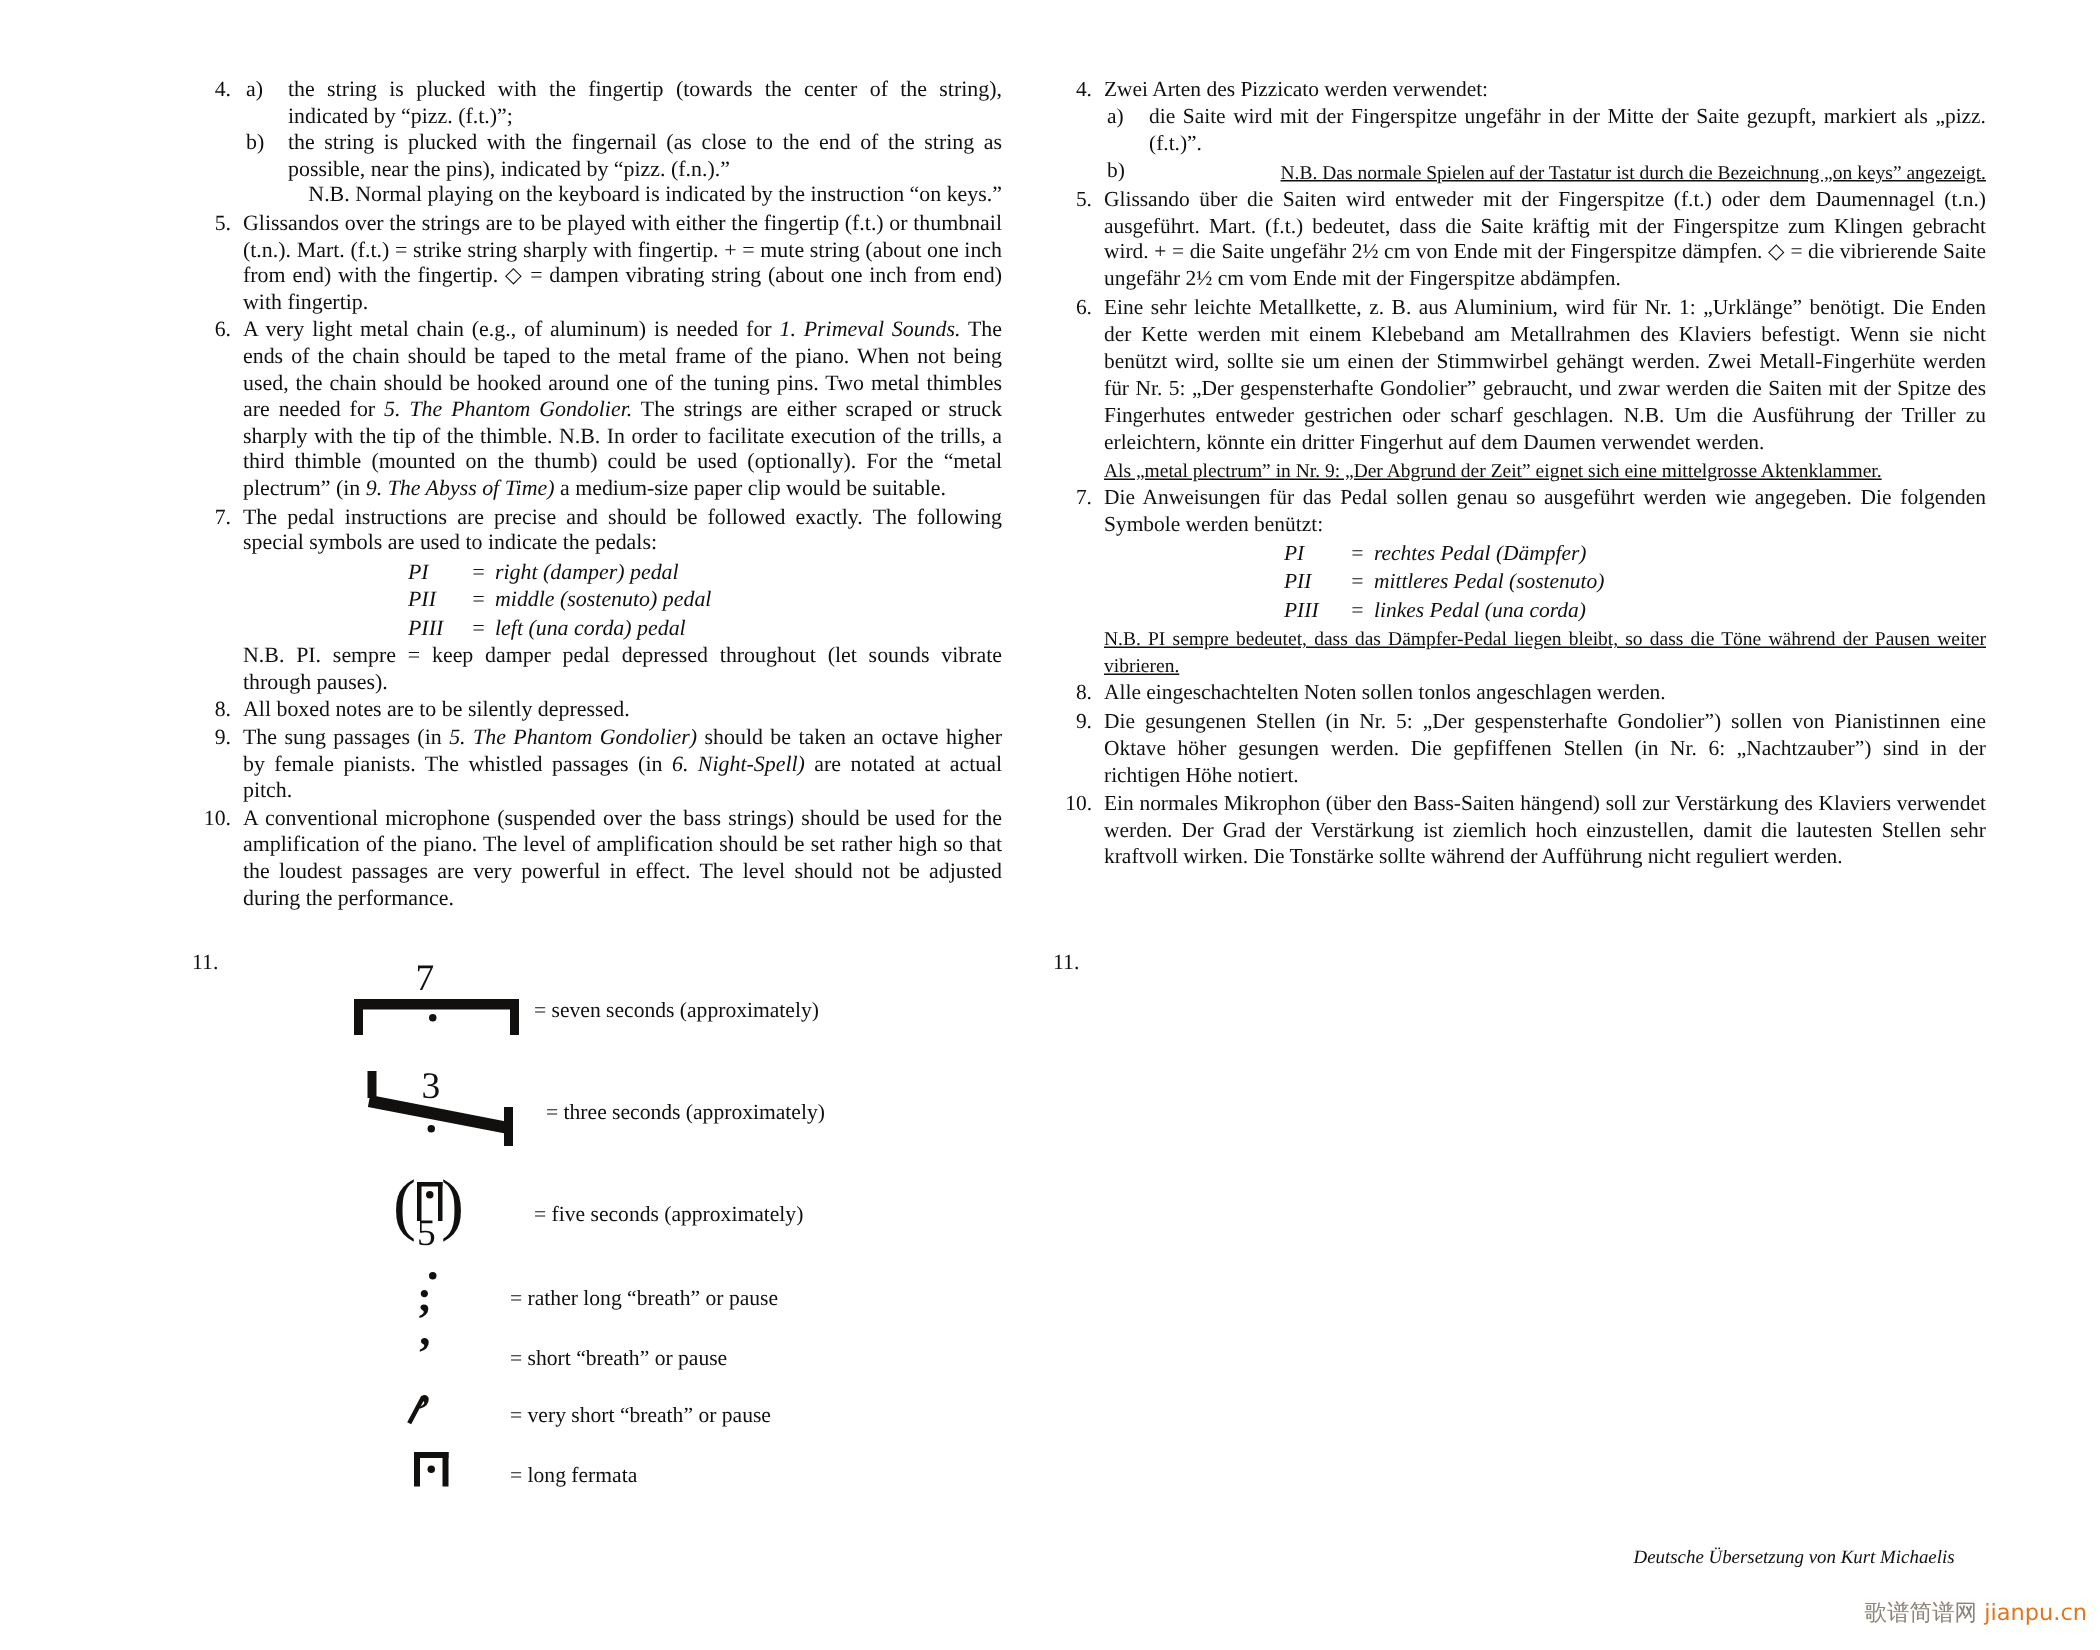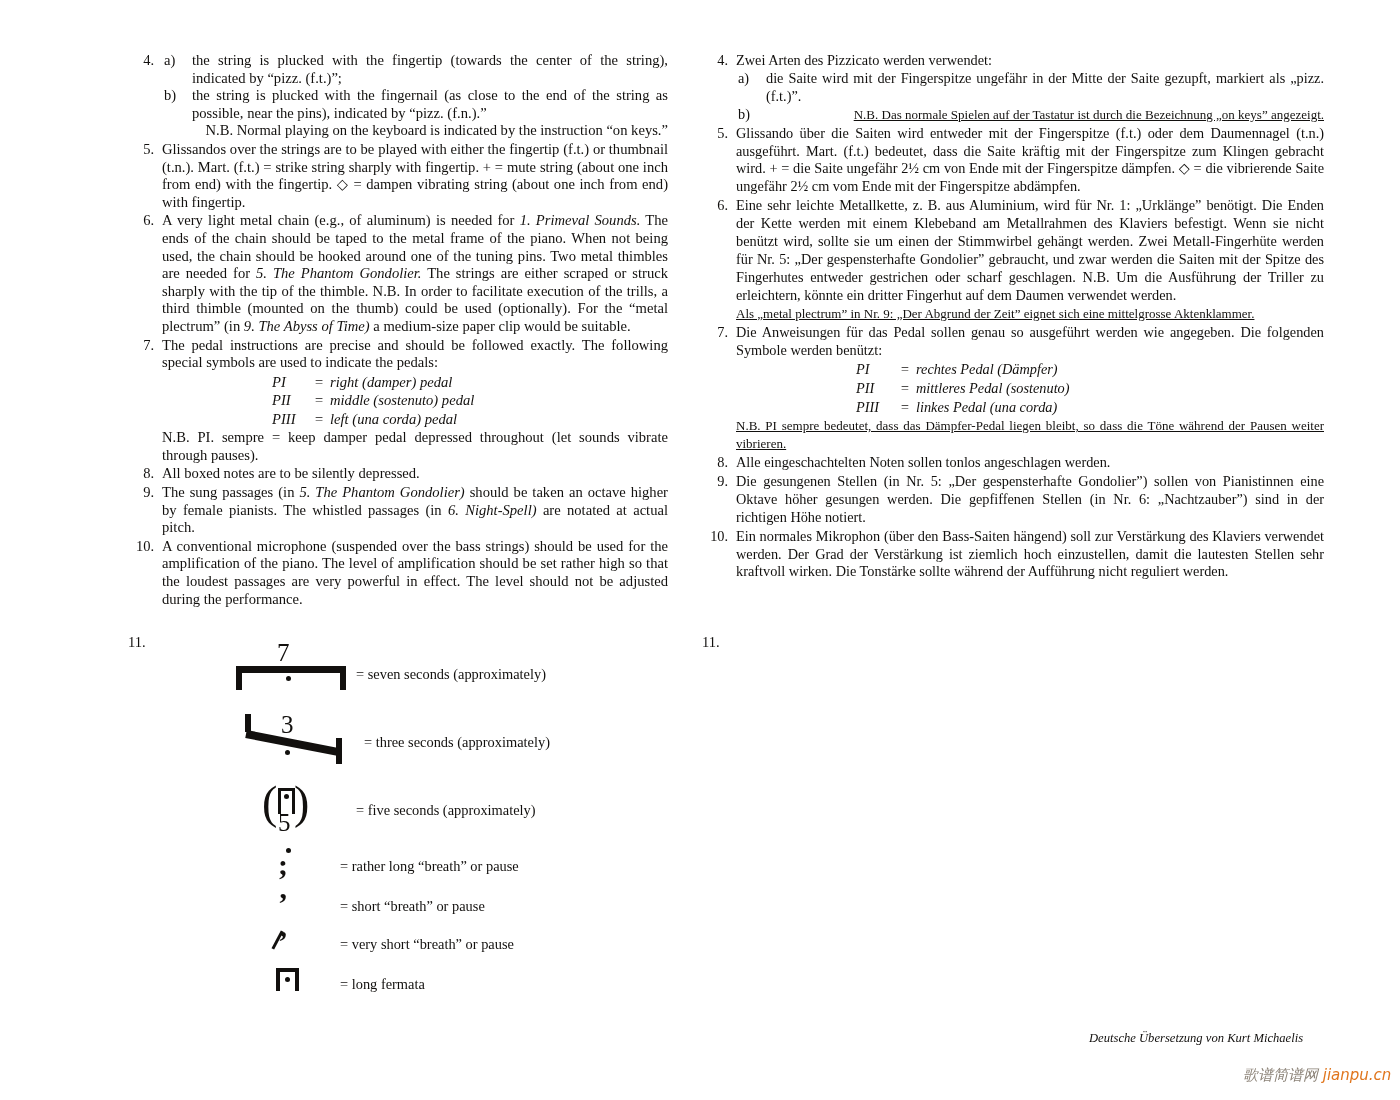"歌谱简谱网 jianpu.cn" .watermark { font-style: italic -> none }
